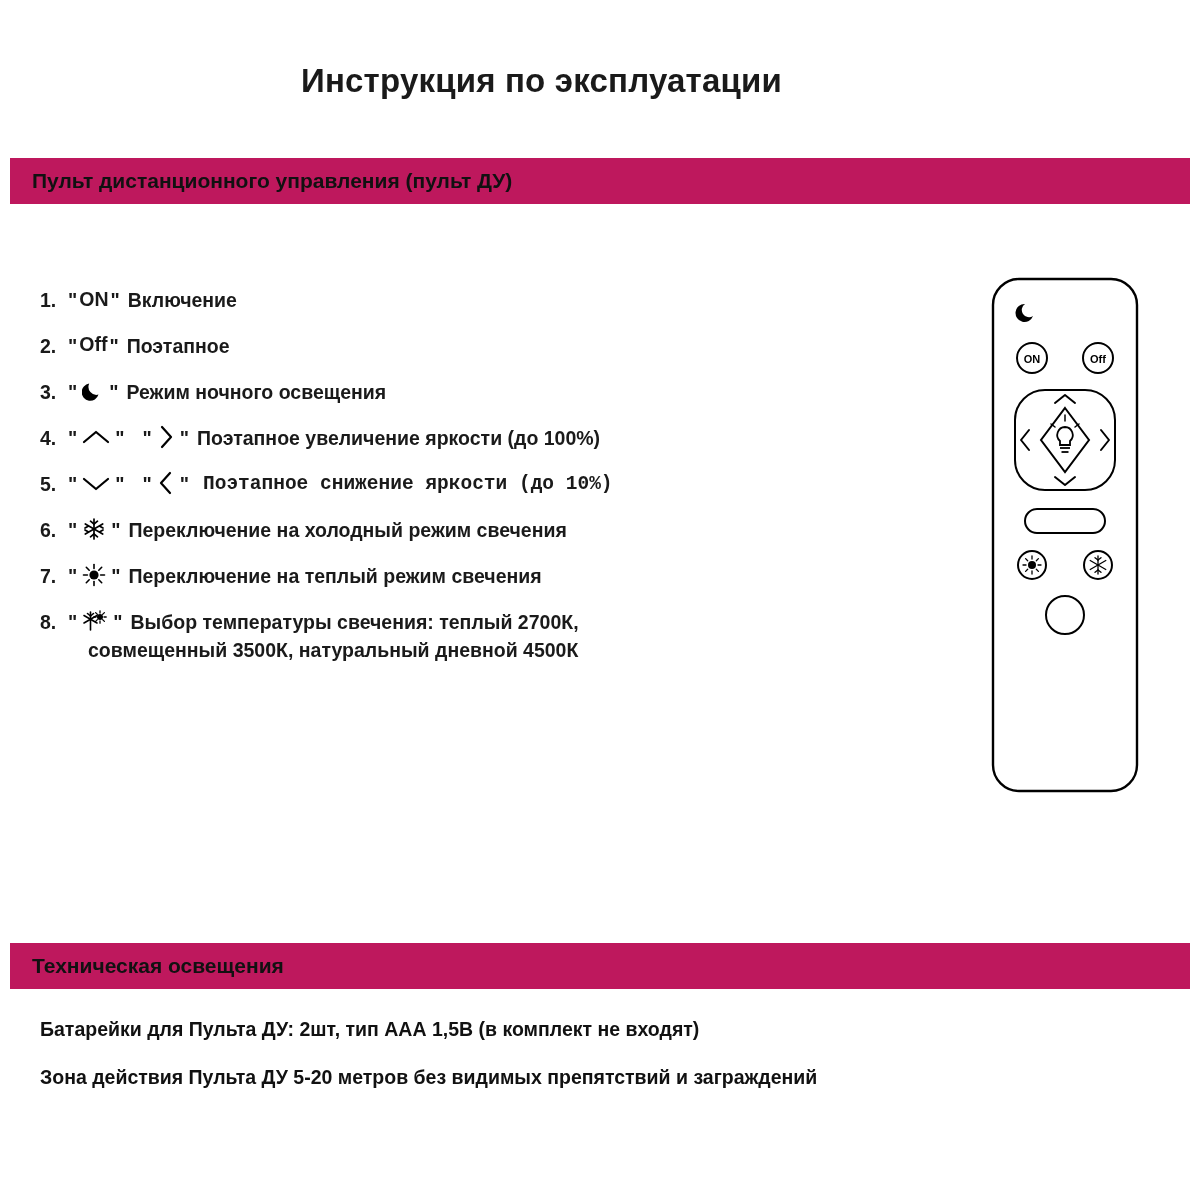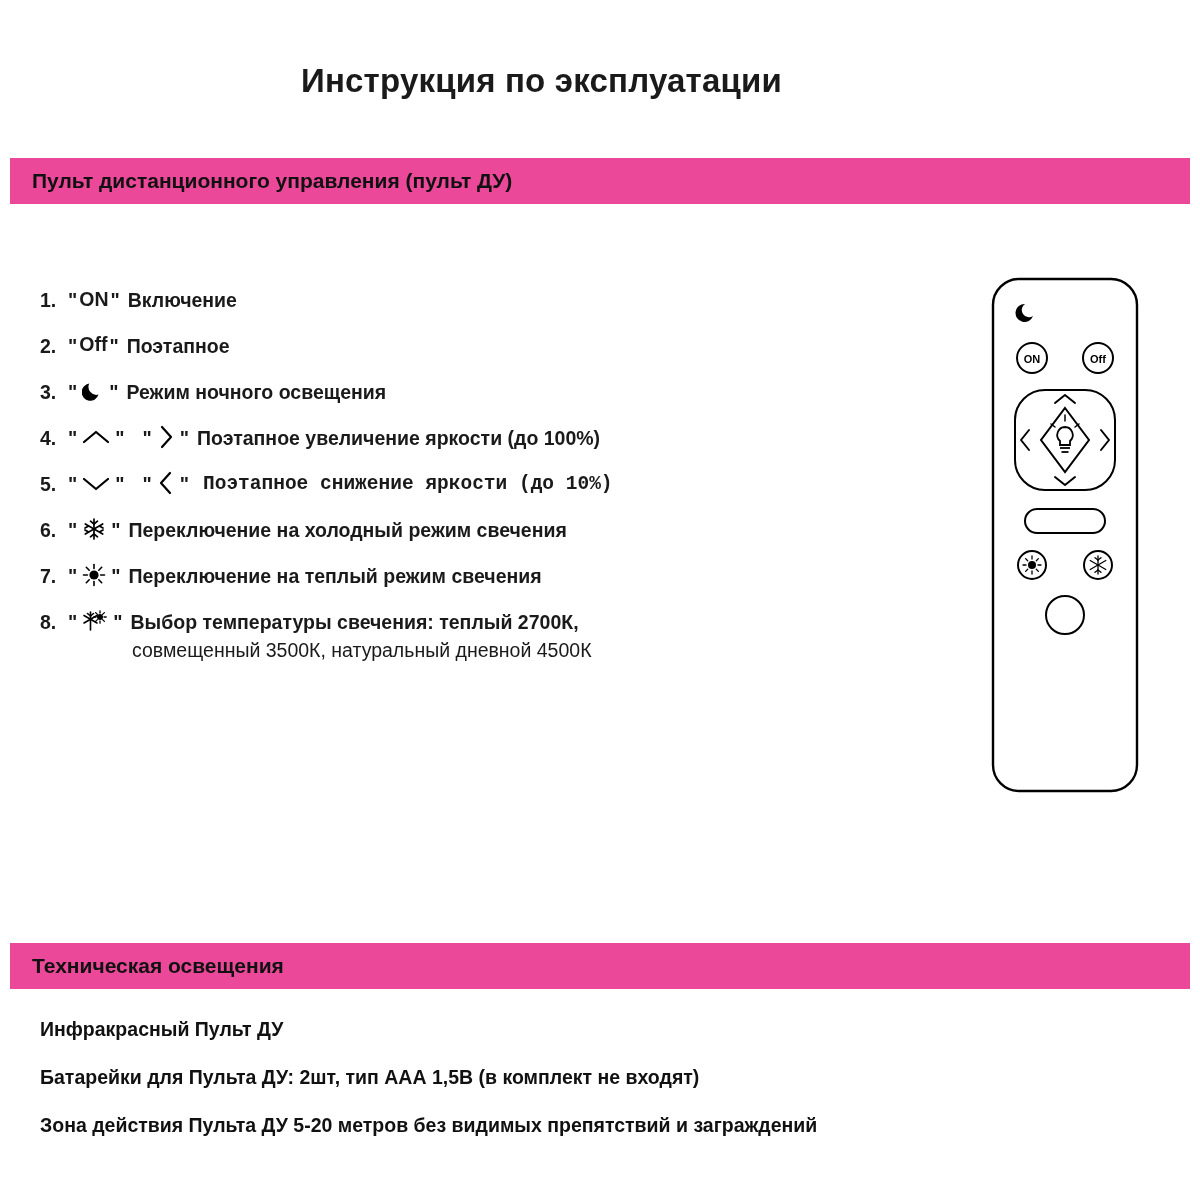"Пульт дистанционного управления (пульт" .band { background: #ec4899 -> #be185d }
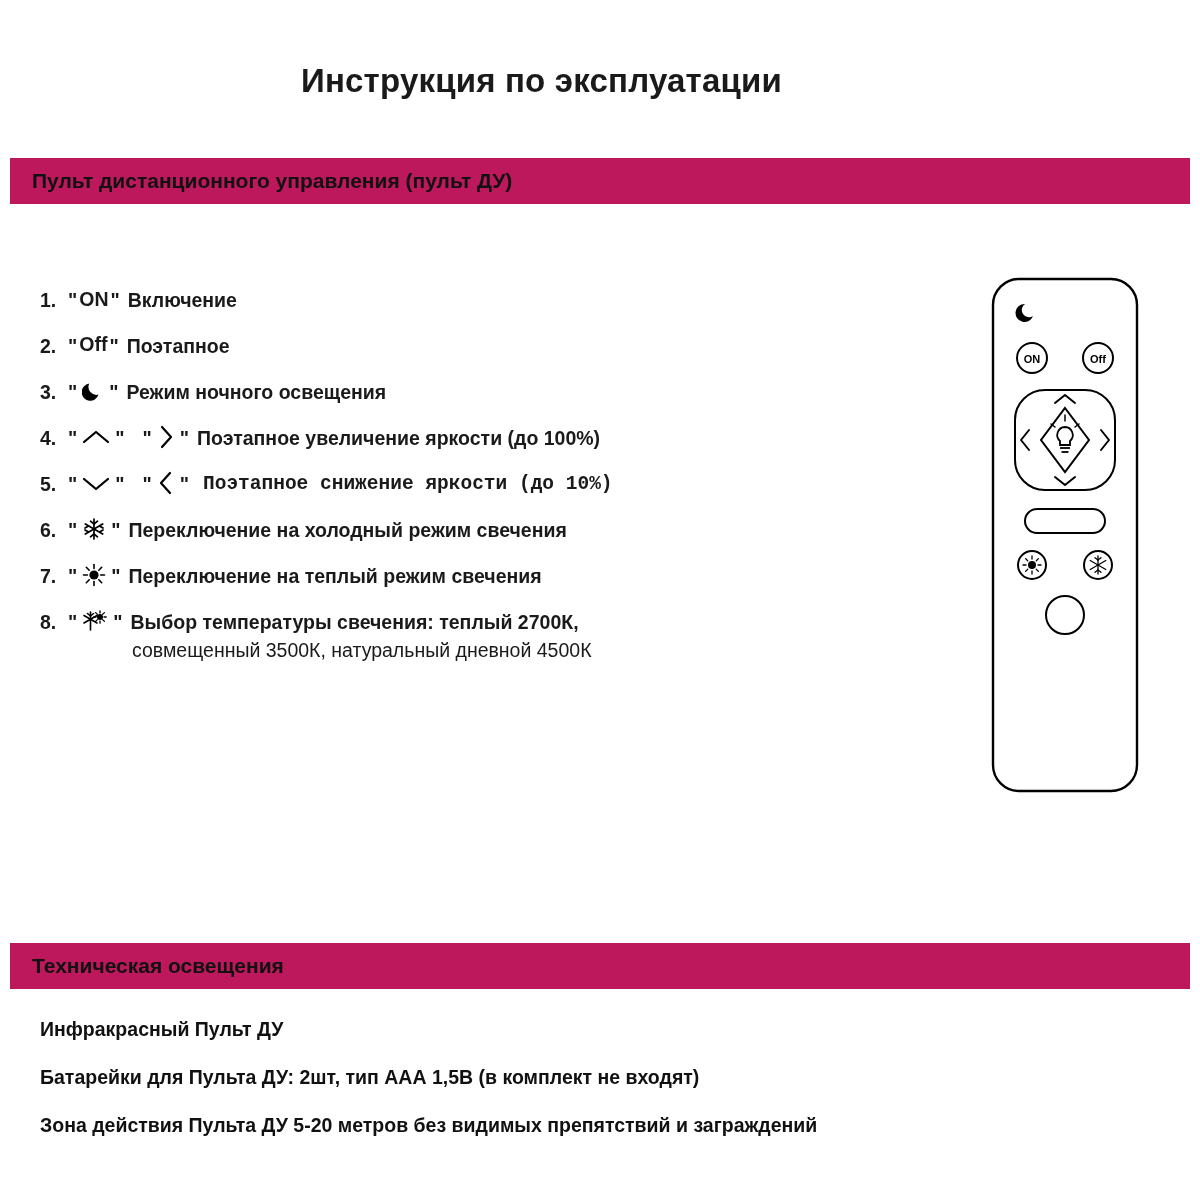"совмещенный 3500К, натуральный дневной" .sub-line { font-weight: normal -> bold; margin-left: 92px -> 48px }
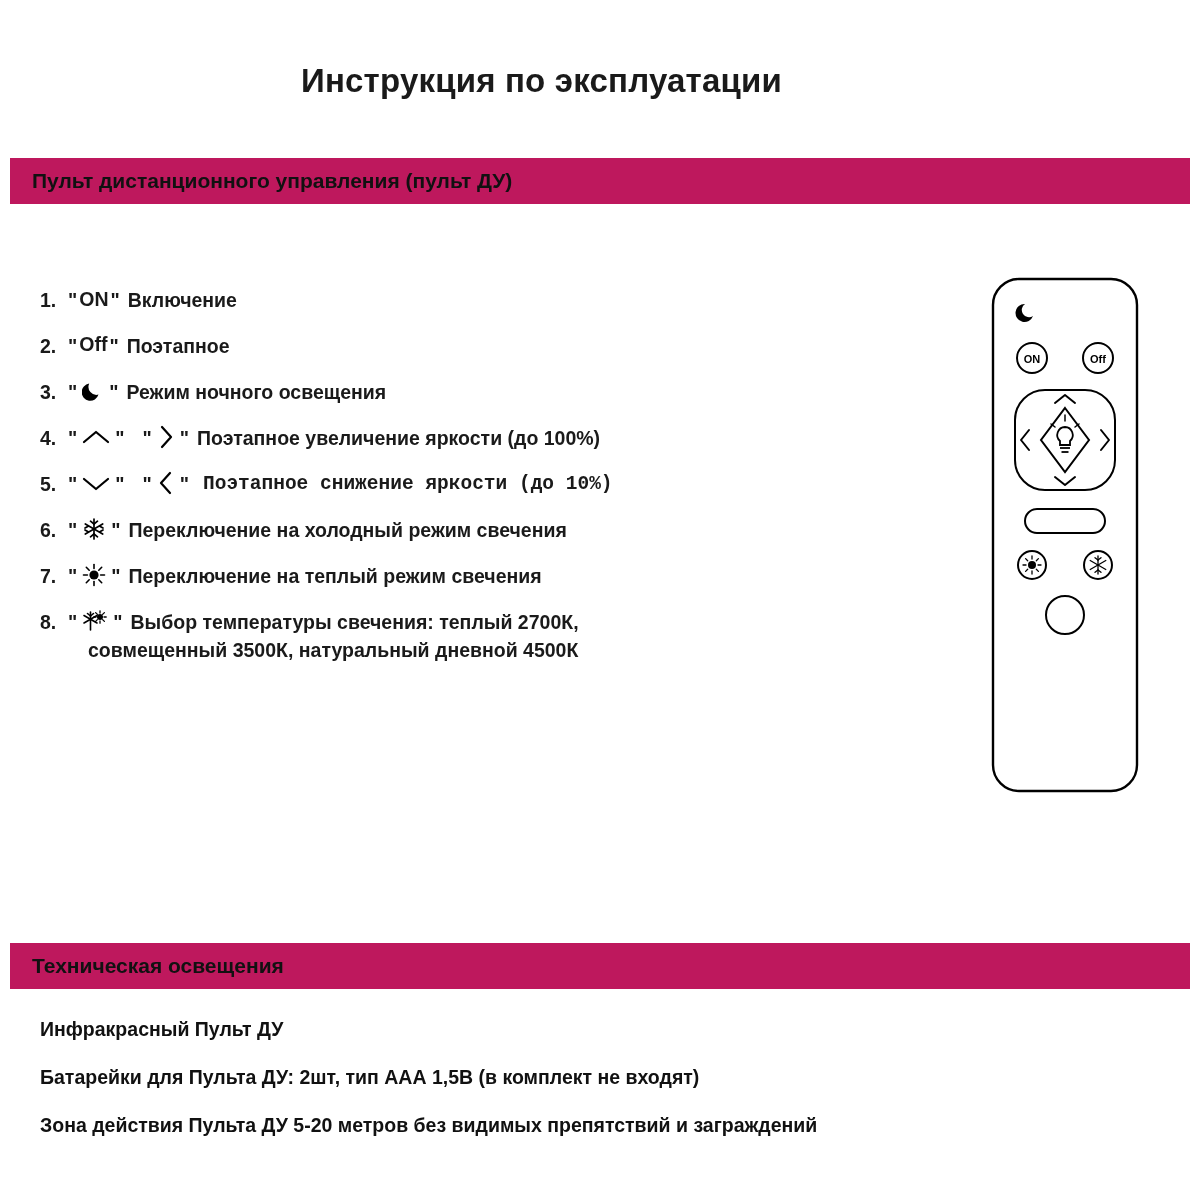"Инфракрасный Пульт ДУ" div.tech-line { html: <div>Инфракрасный Пульт ДУ</div> -> none }
